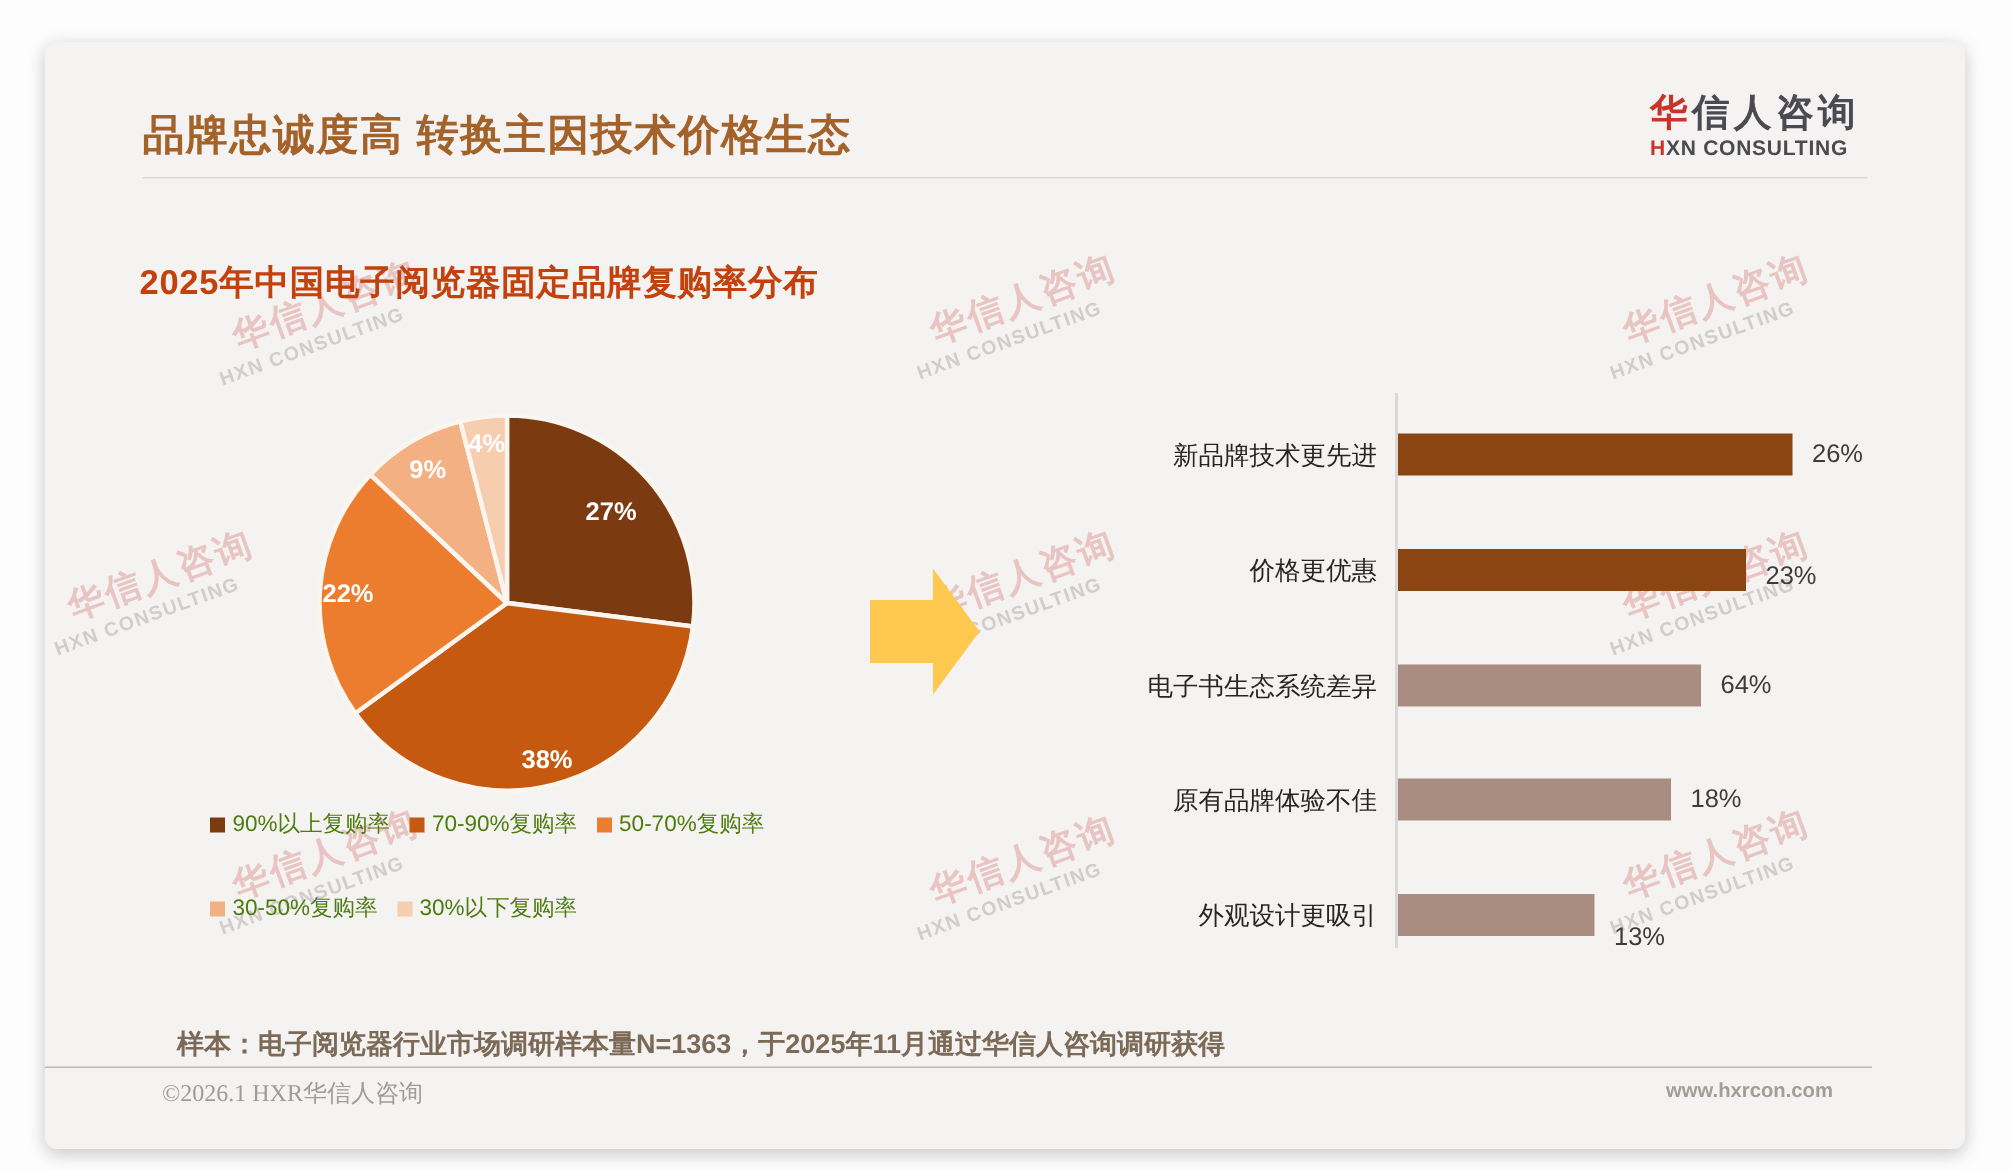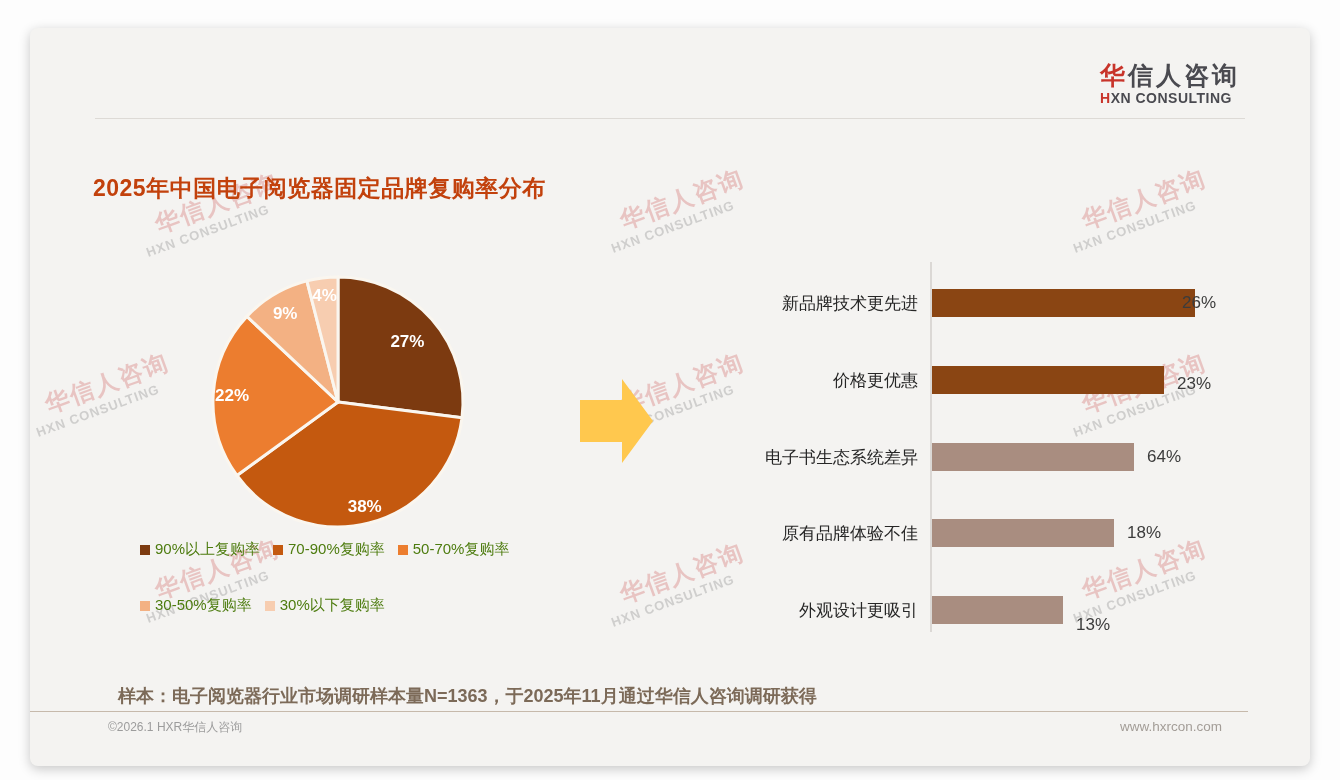"品牌忠诚度高 转换主因技术价格生态" div.page-title { html: none -> <div>品牌忠诚度高 转换主因技术价格生态</div> }
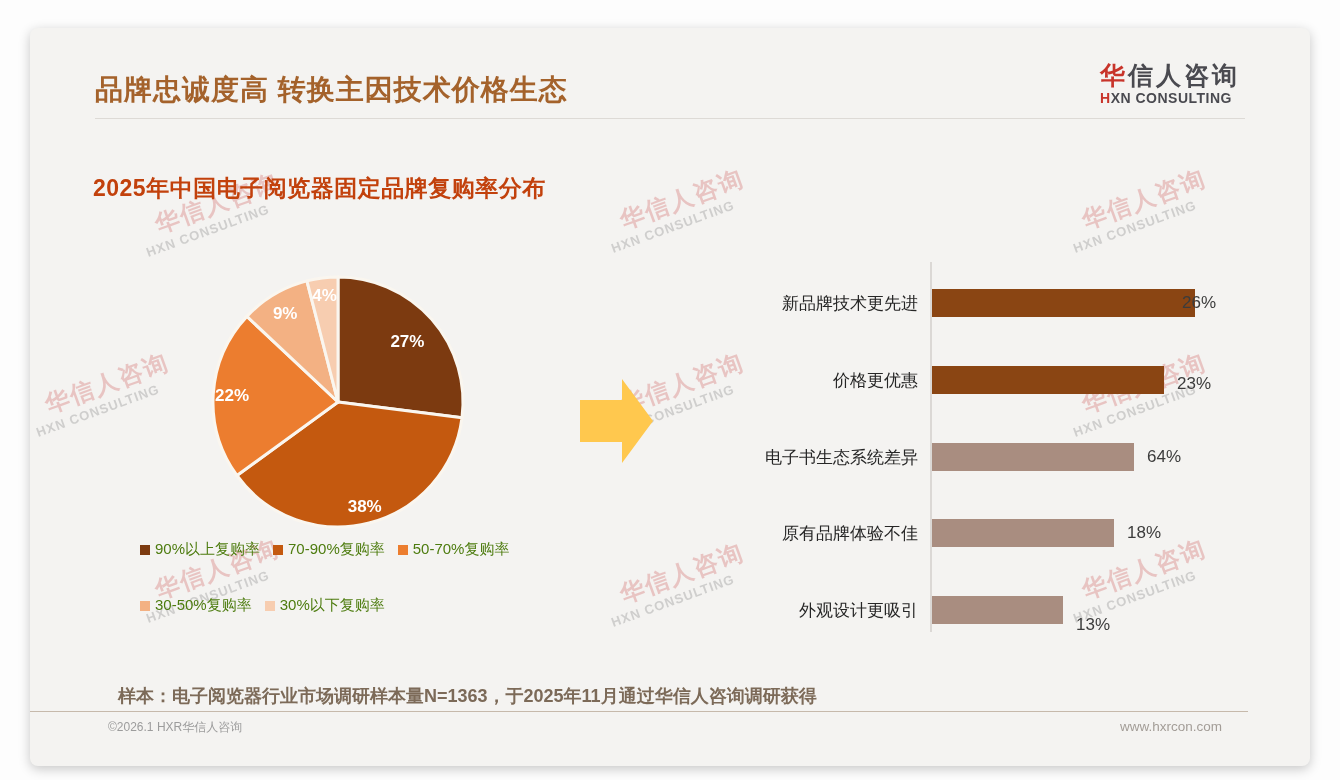"26%" div.bar-val { left: 1152px -> 1178px }
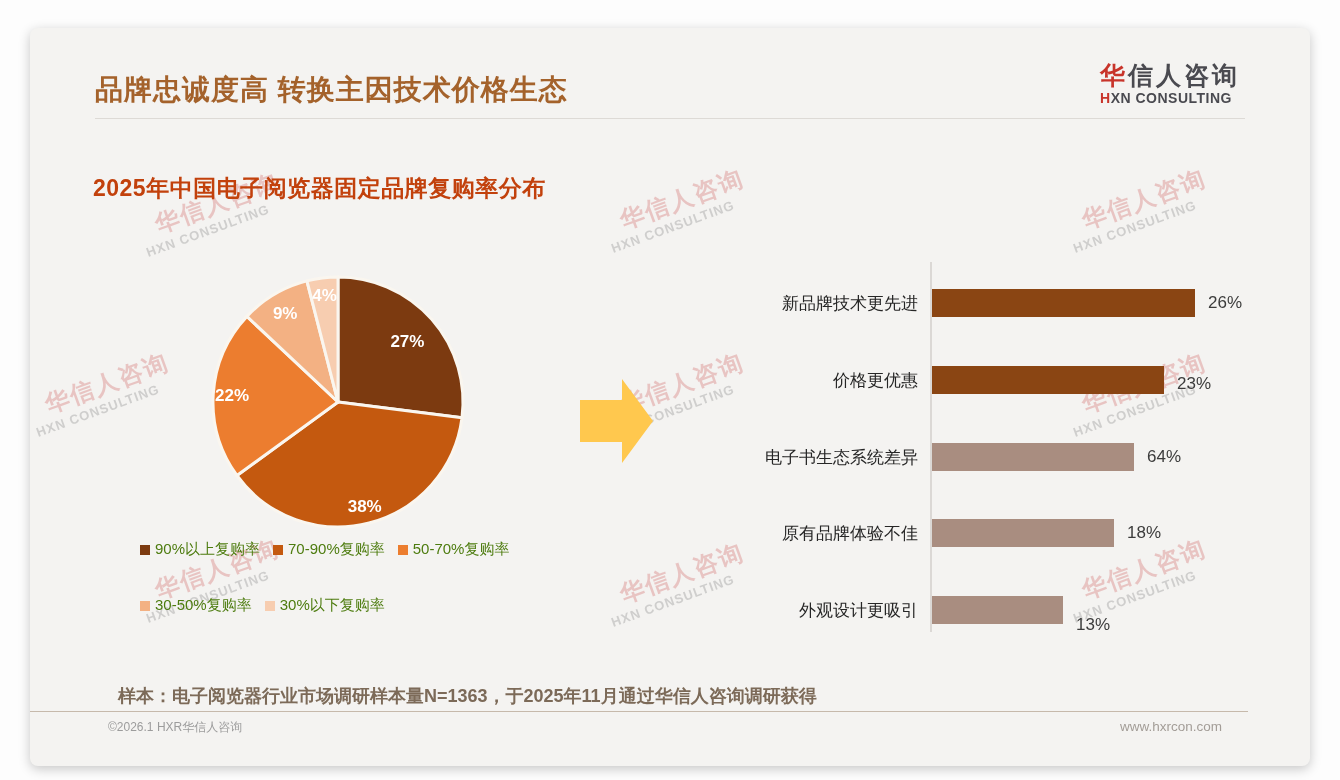"©2026.1 HXR华信人咨询" .footer-left { font-family: none -> Liberation Serif, serif; font-size: 12px -> 16px }
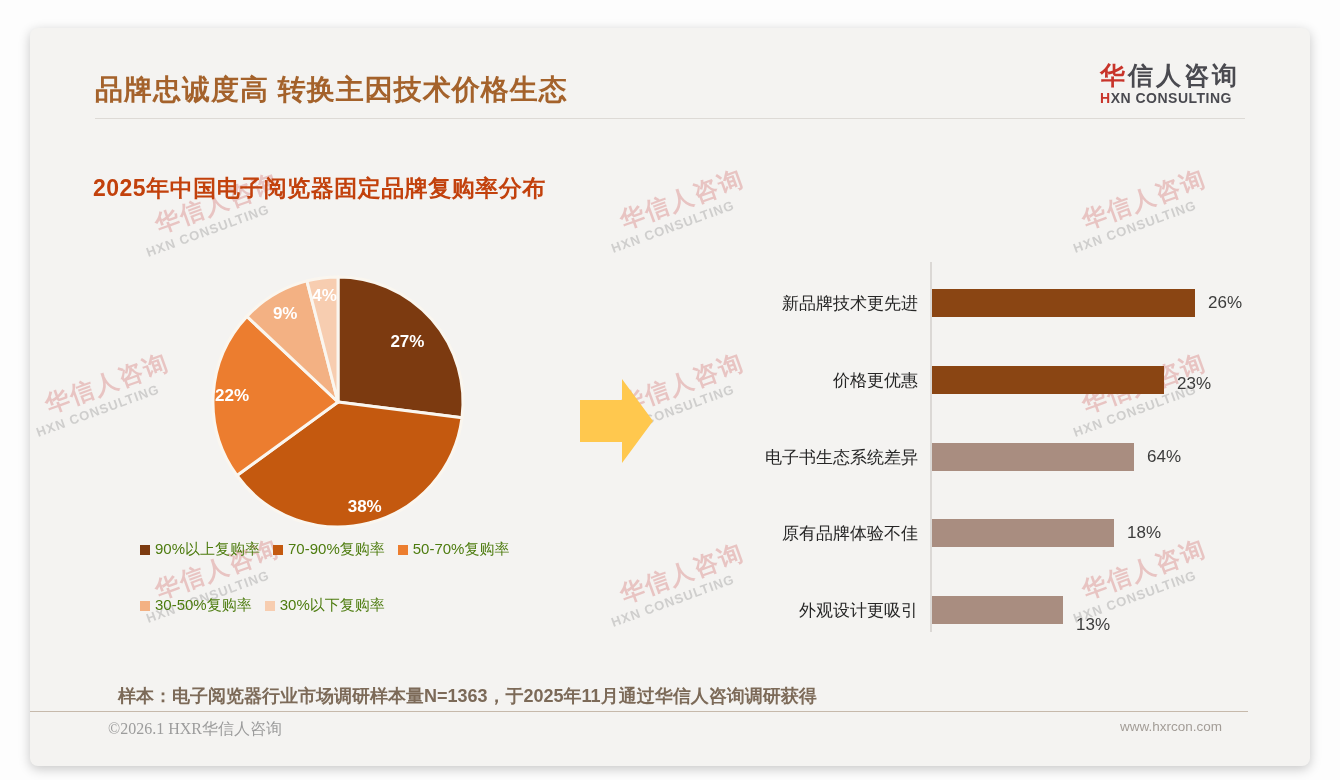"www.hxrcon.com" .footer-right { font-weight: none -> bold }
